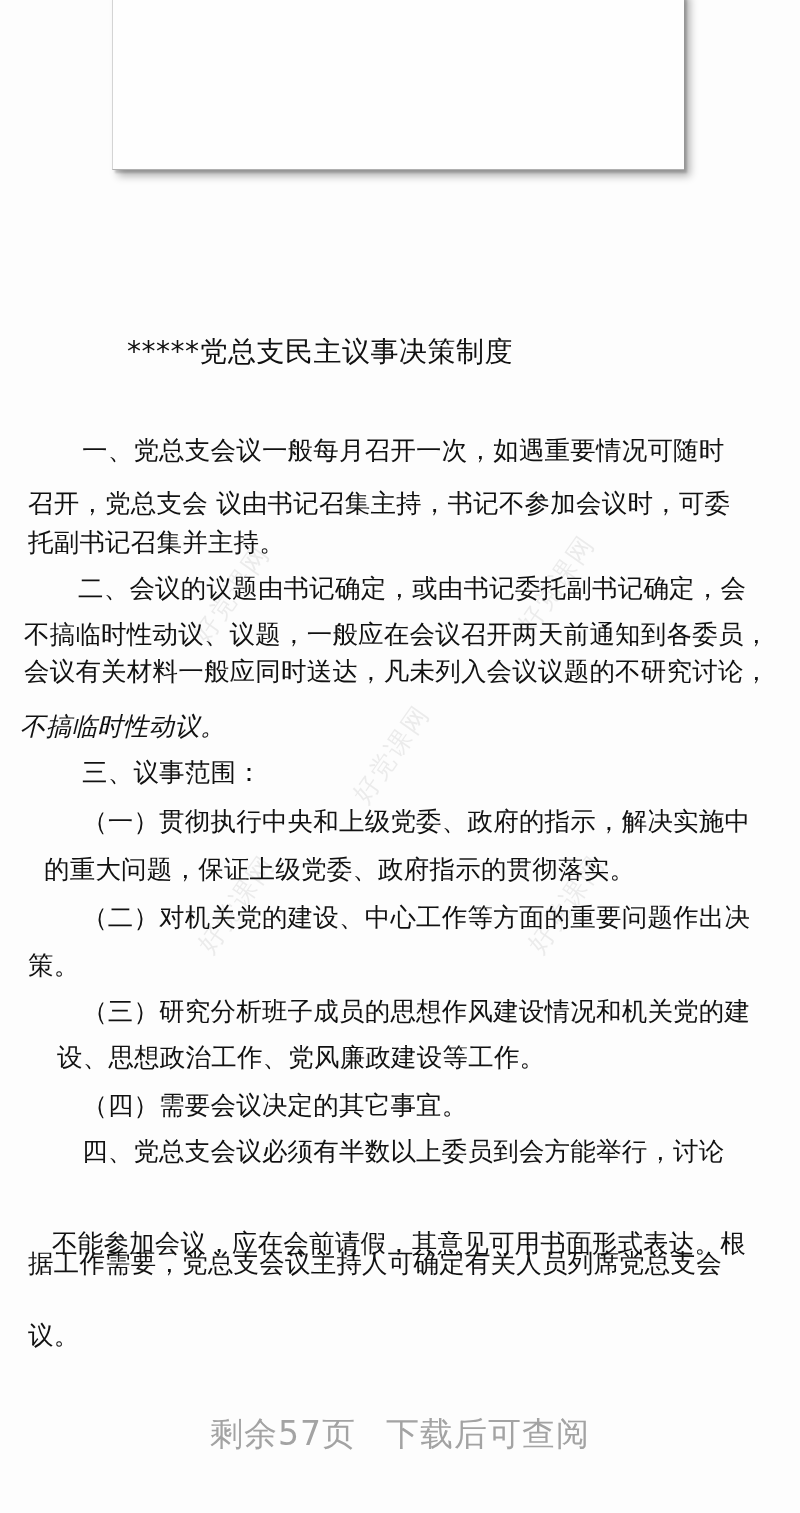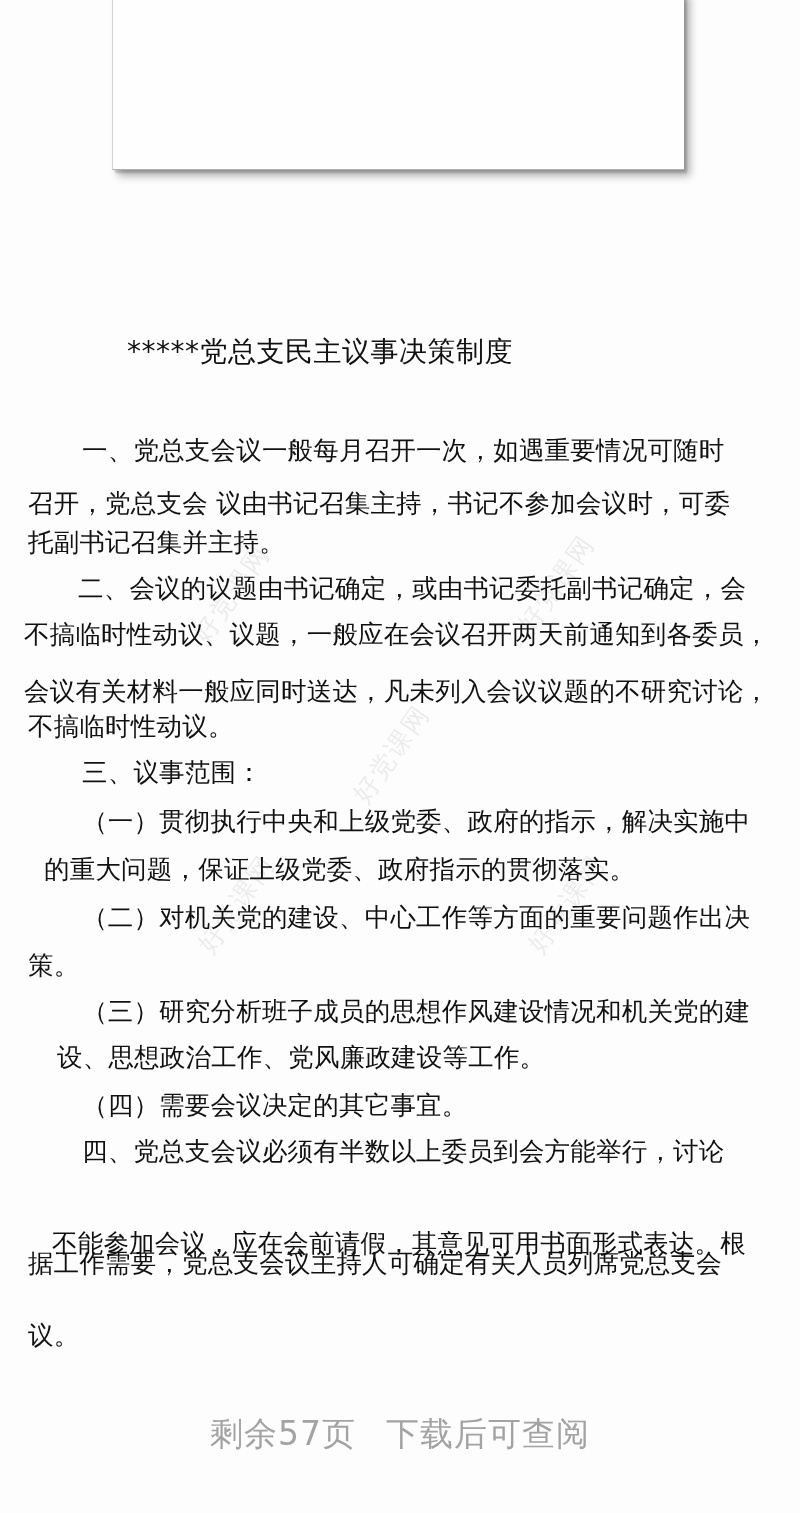"会议有关材料一般应同时送达，凡未列入会议议题的不研究讨论，" div.line { top: 374px -> 354px }
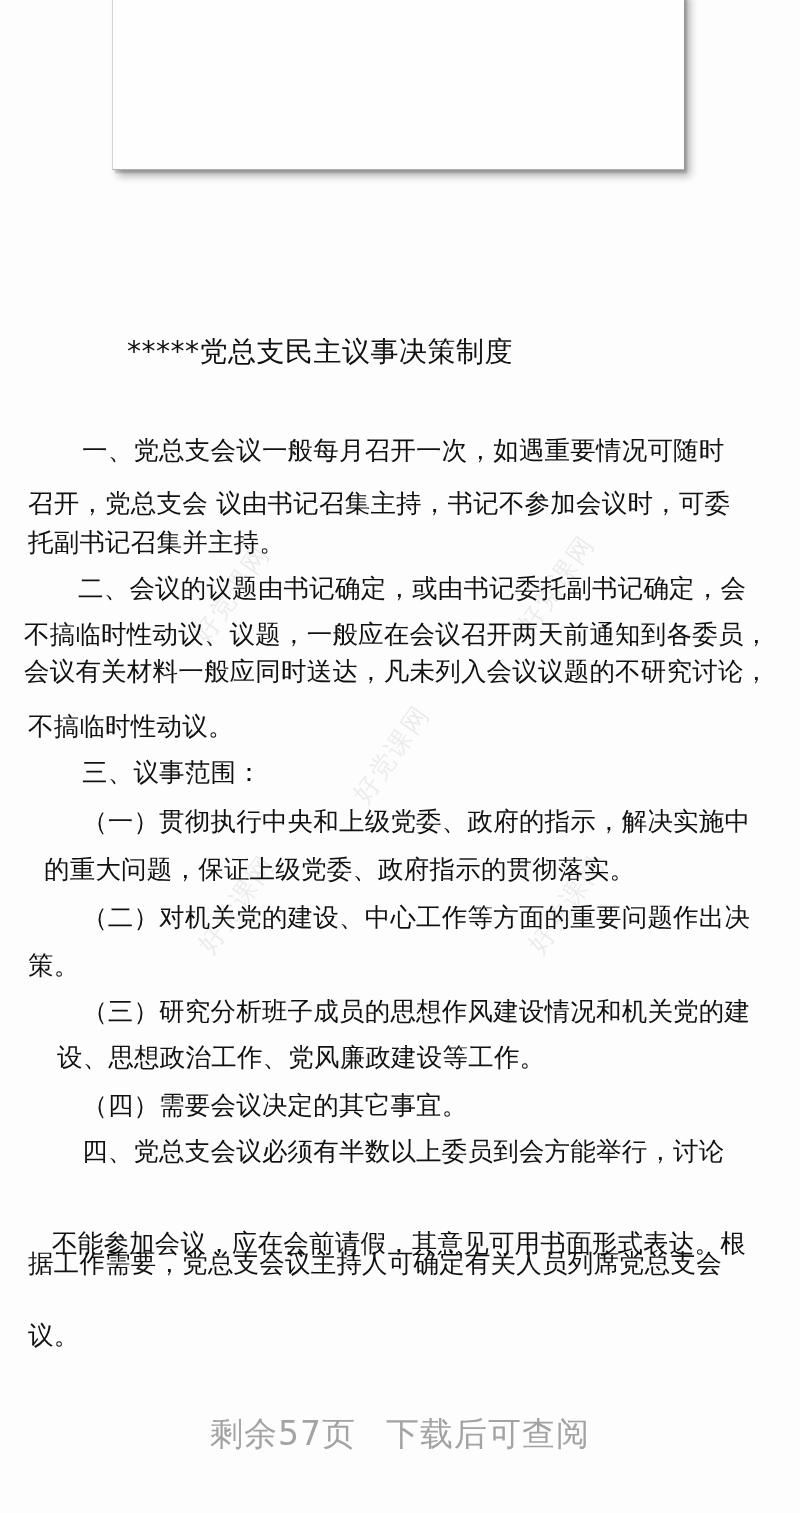"不搞临时性动议。" div.line { font-style: none -> italic; left: 28px -> 20px }
